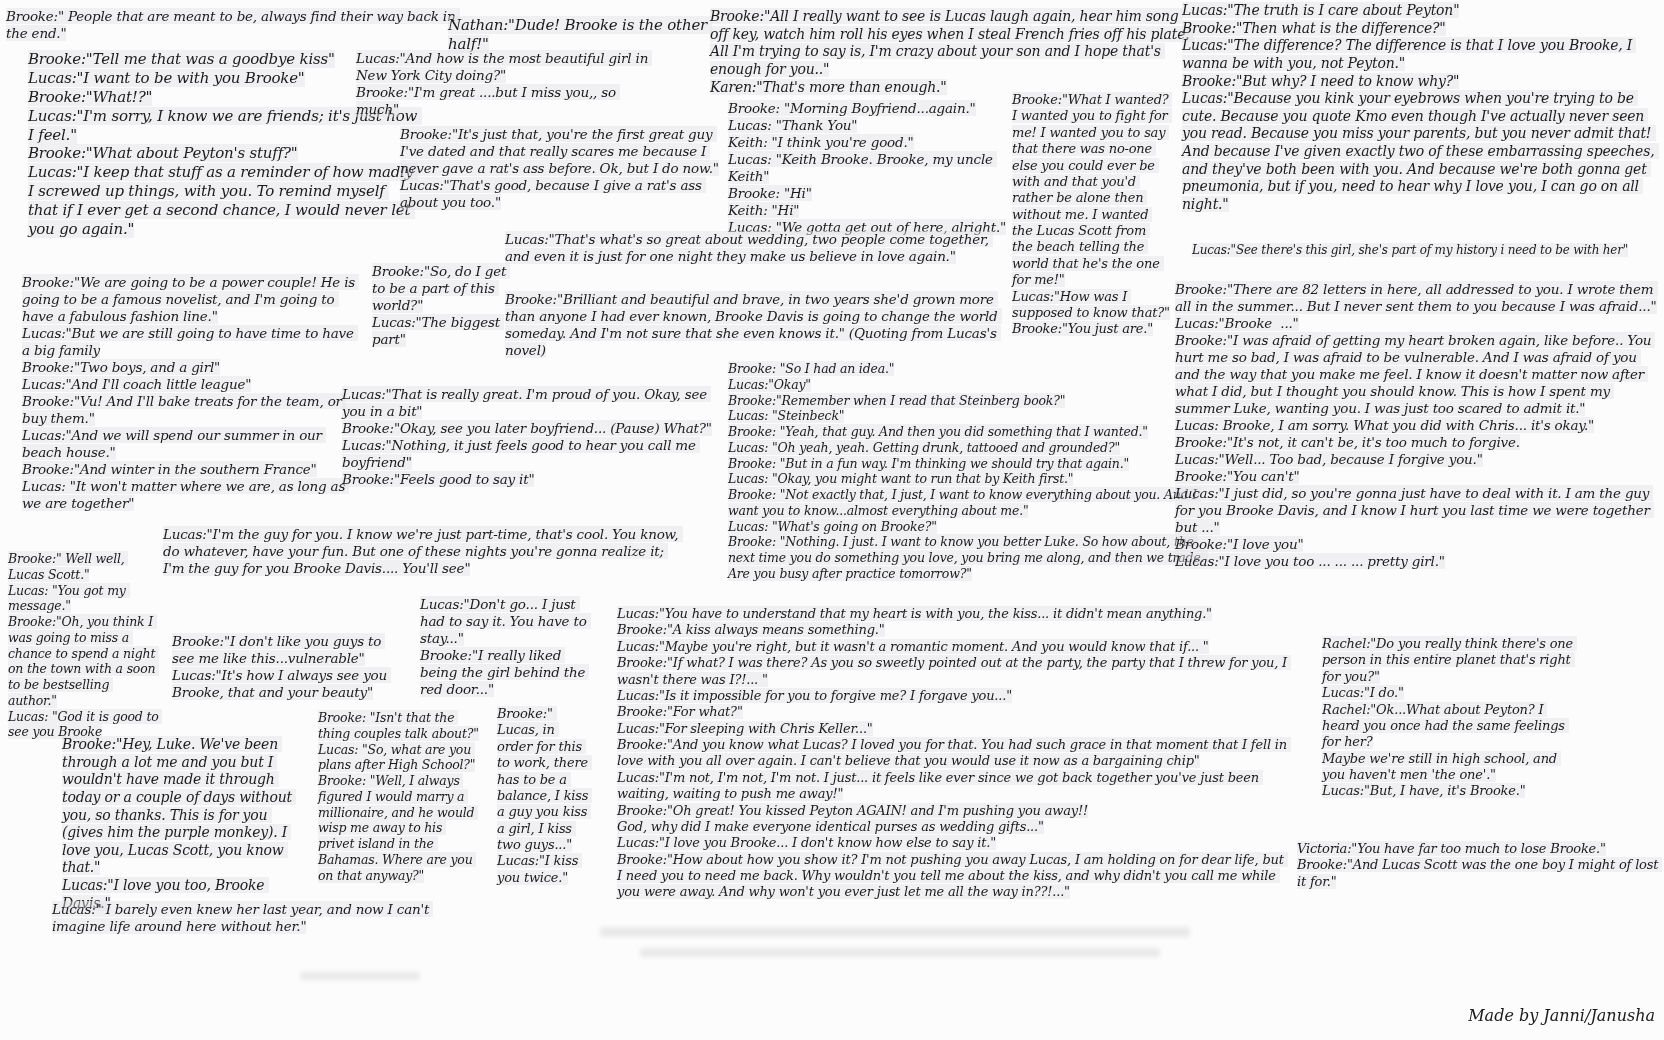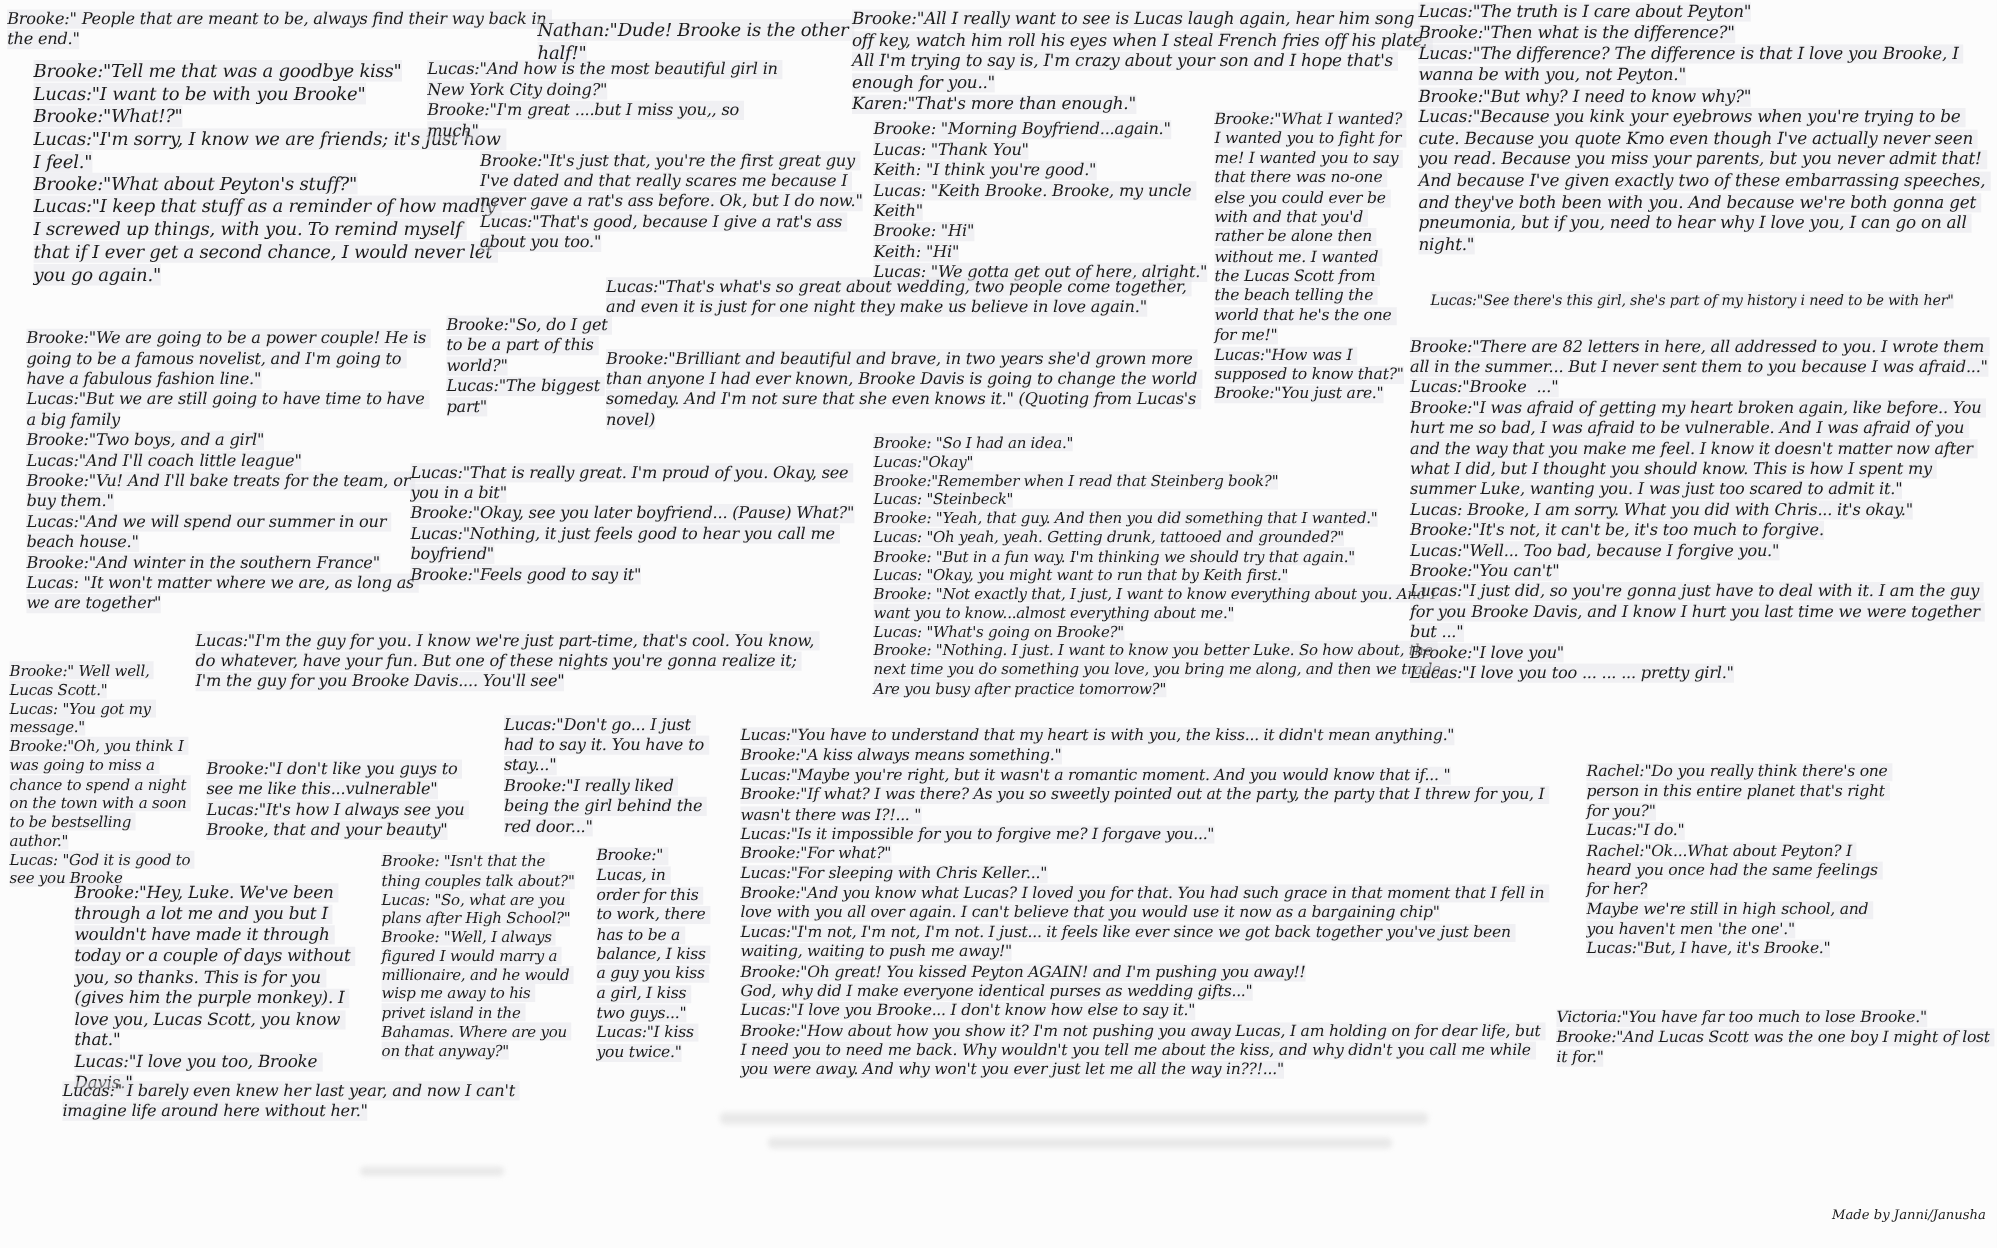"Made by Janni/Janusha" div.credit { font-size: 11px -> 16px }
